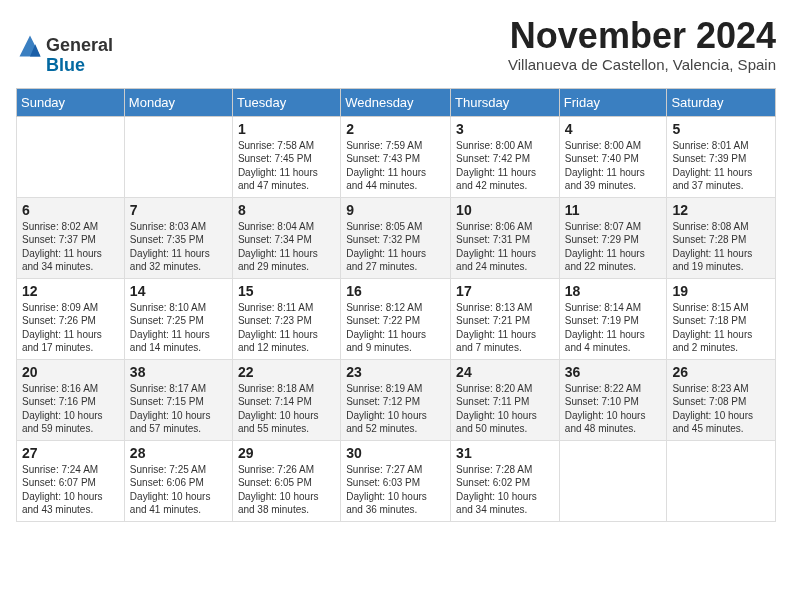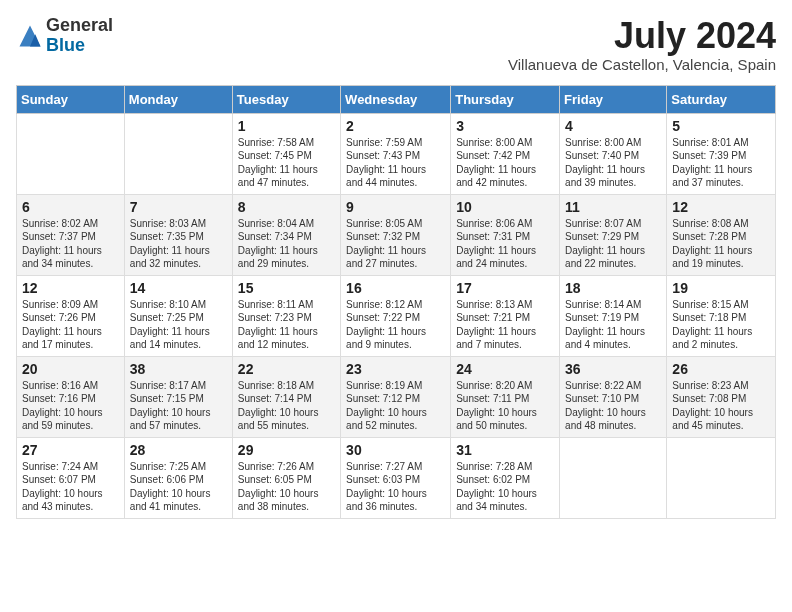"General" .logo-text { margin-top: none -> 20px }
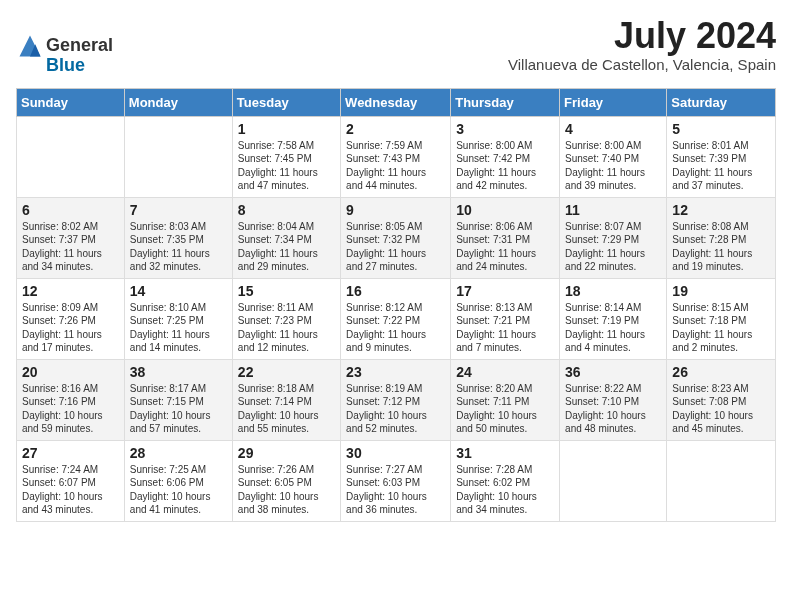"July 2024" div.month-title { text: July -> November }
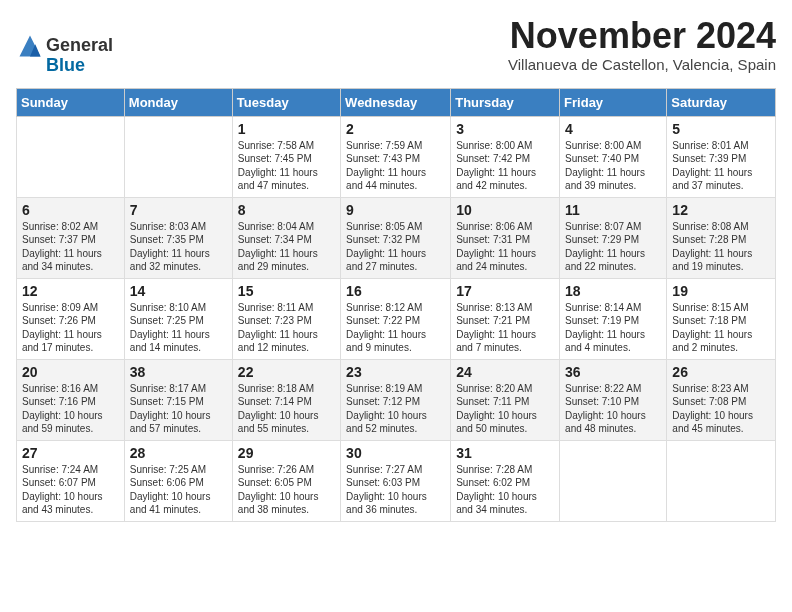"Sunday" .calendar th { font-weight: bold -> normal }
